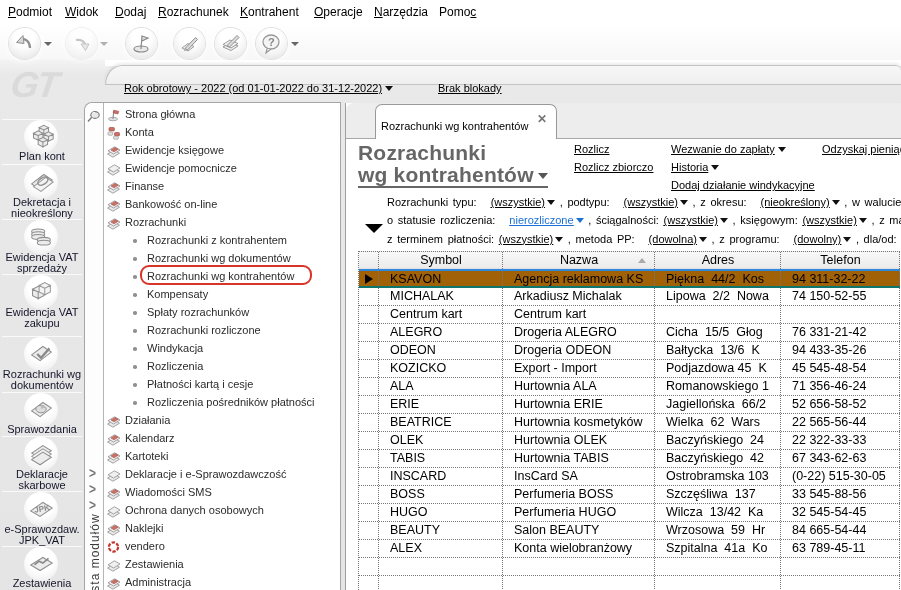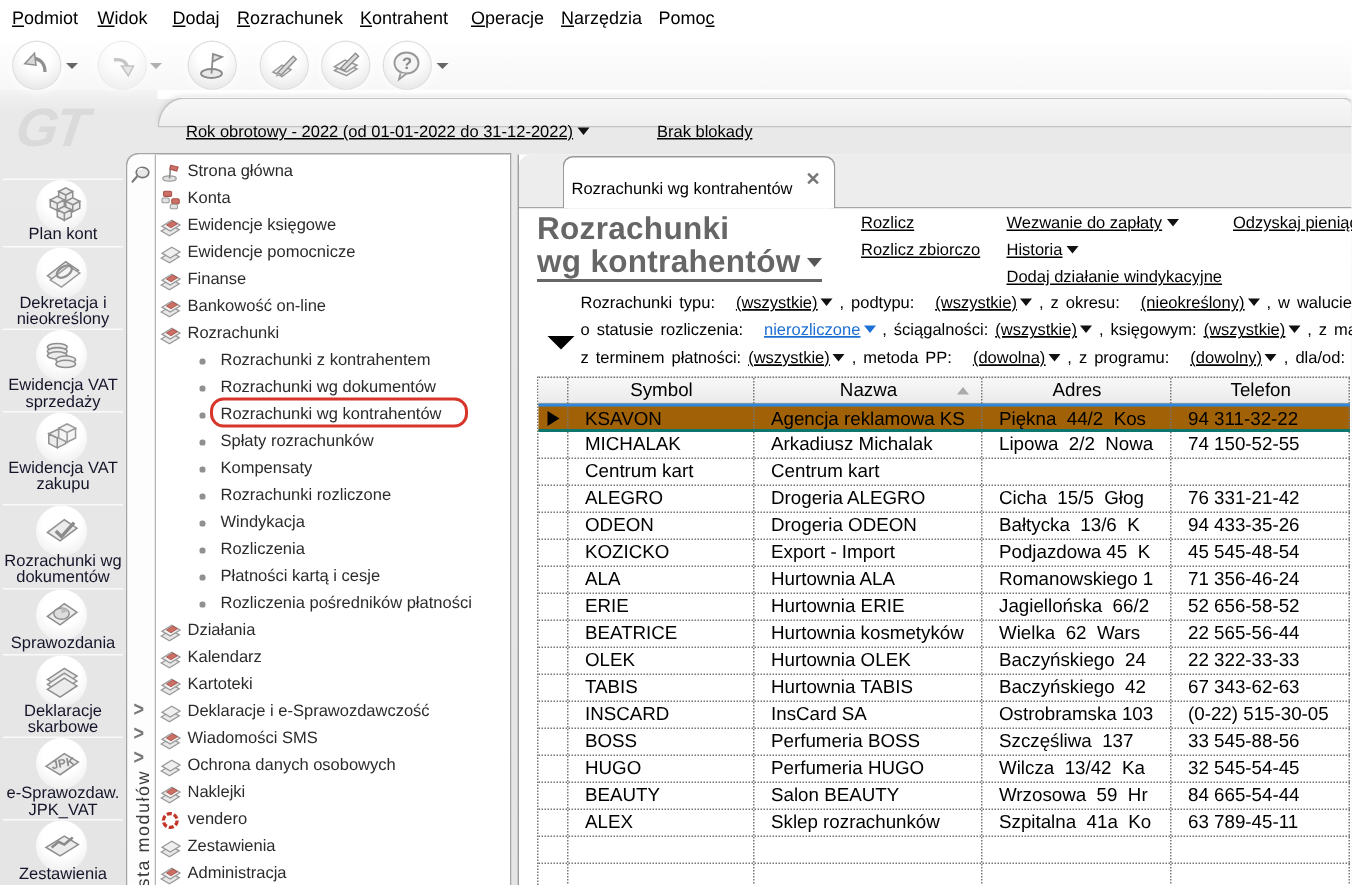"Spłaty rozrachunków" div.ti { order: before "Kompensaty" -> after "Kompensaty" }
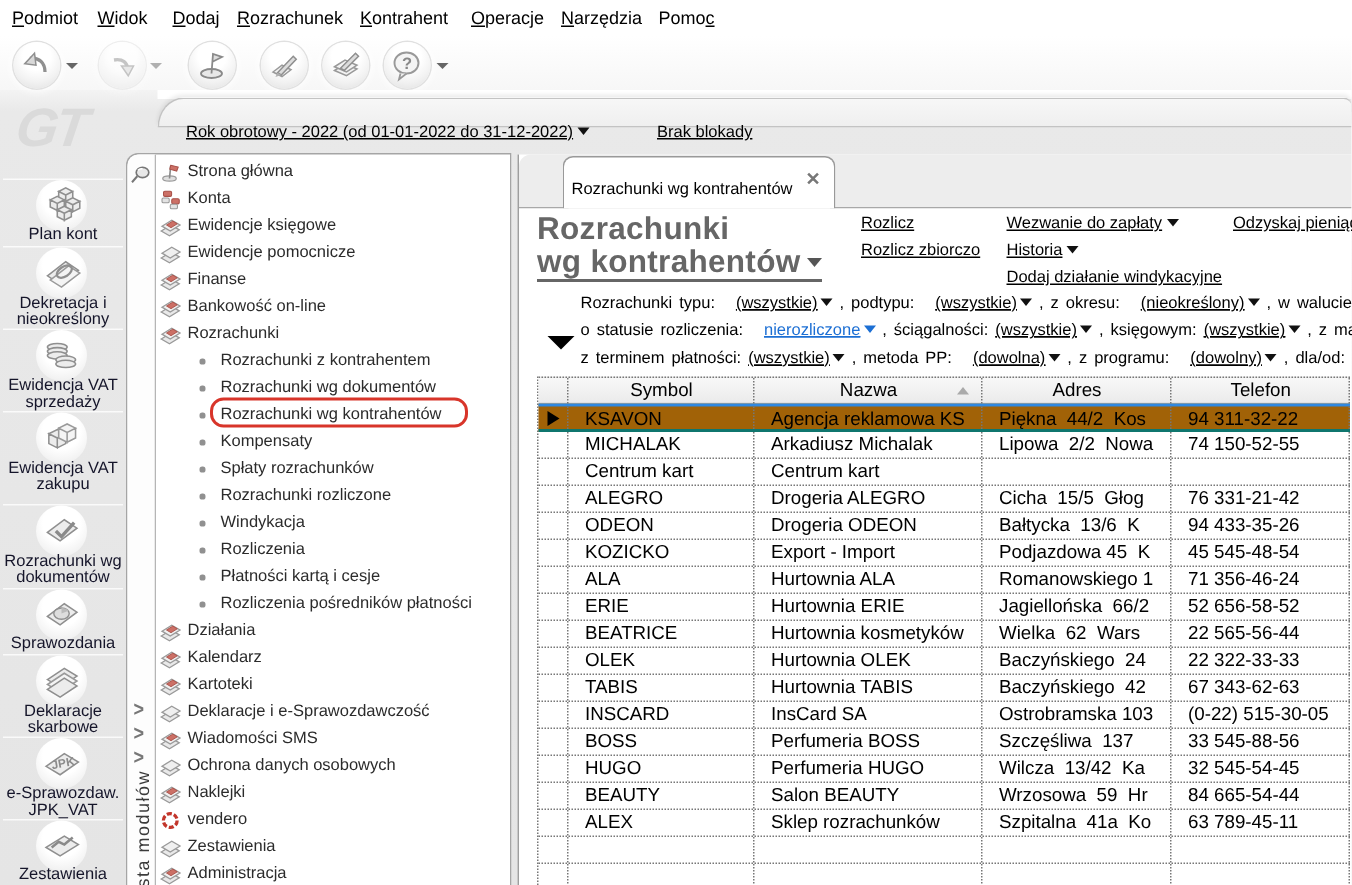"Sklep rozrachunków" span.c { text: Sklep rozrachunków -> Konta wielobranżowy }
